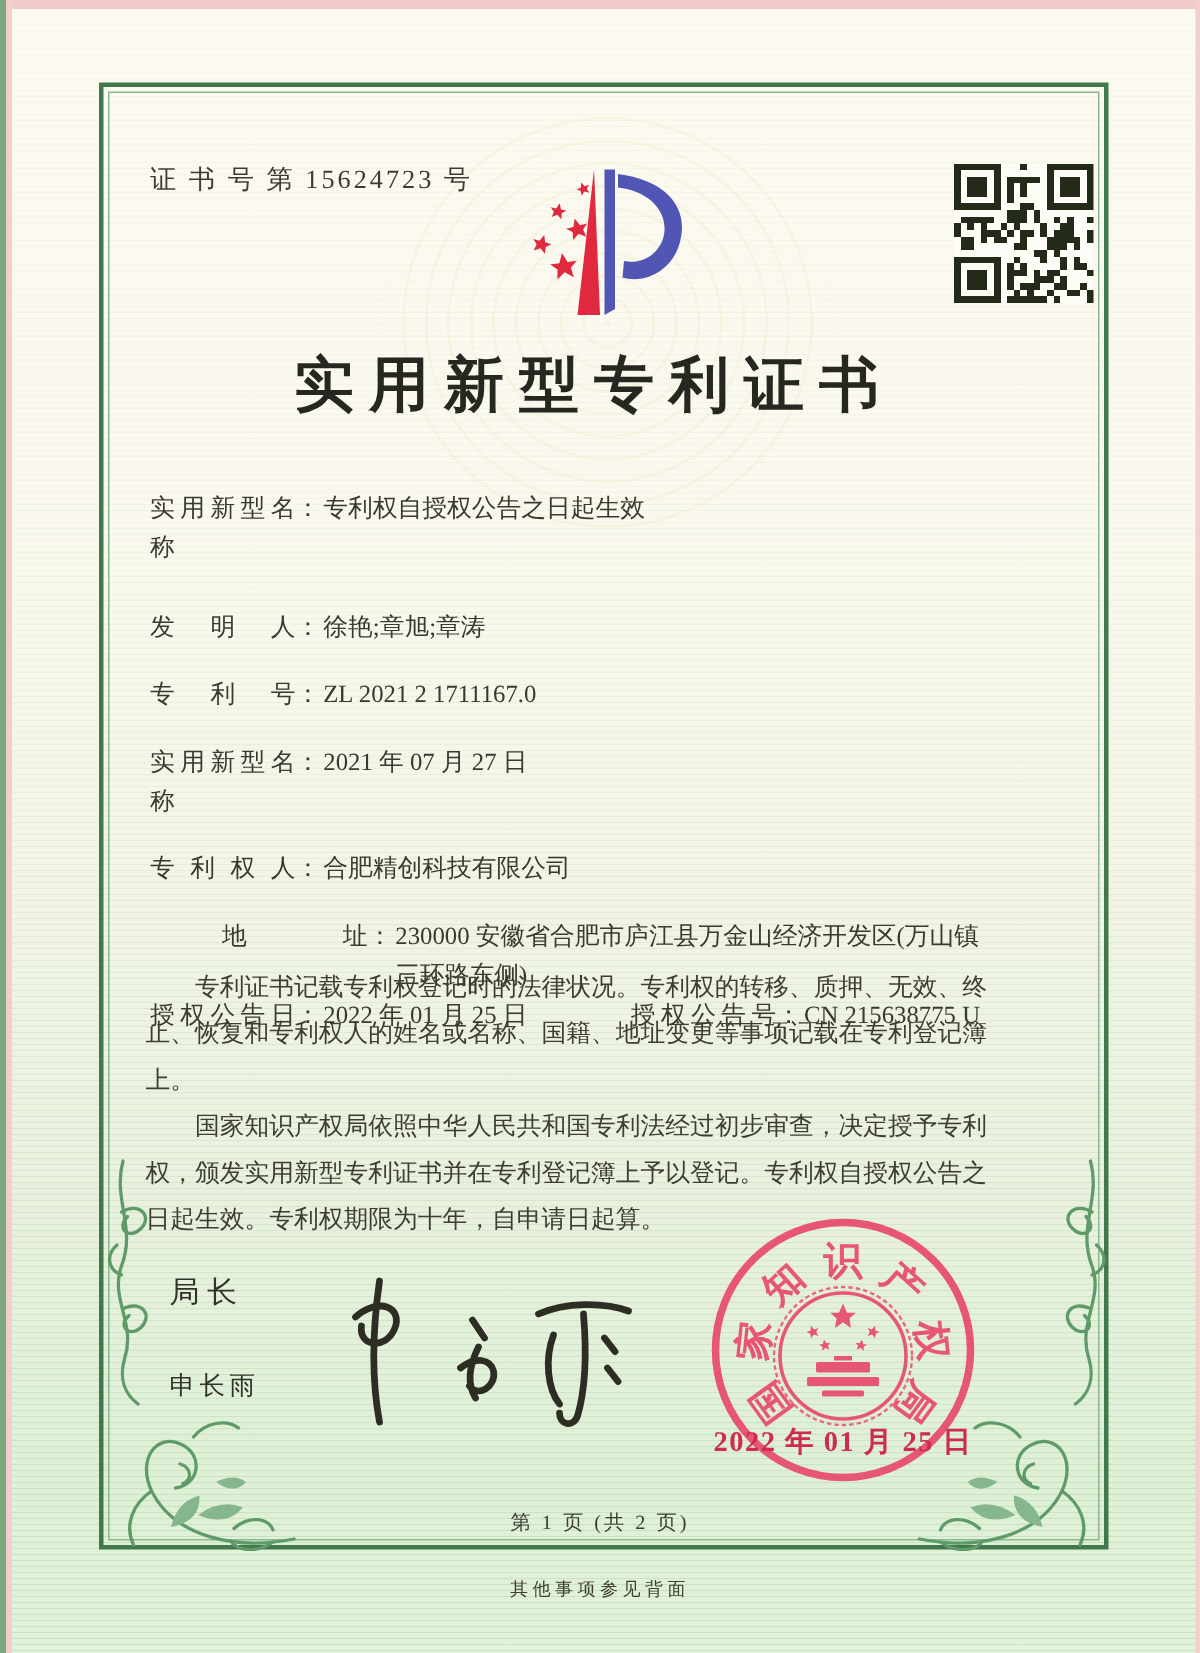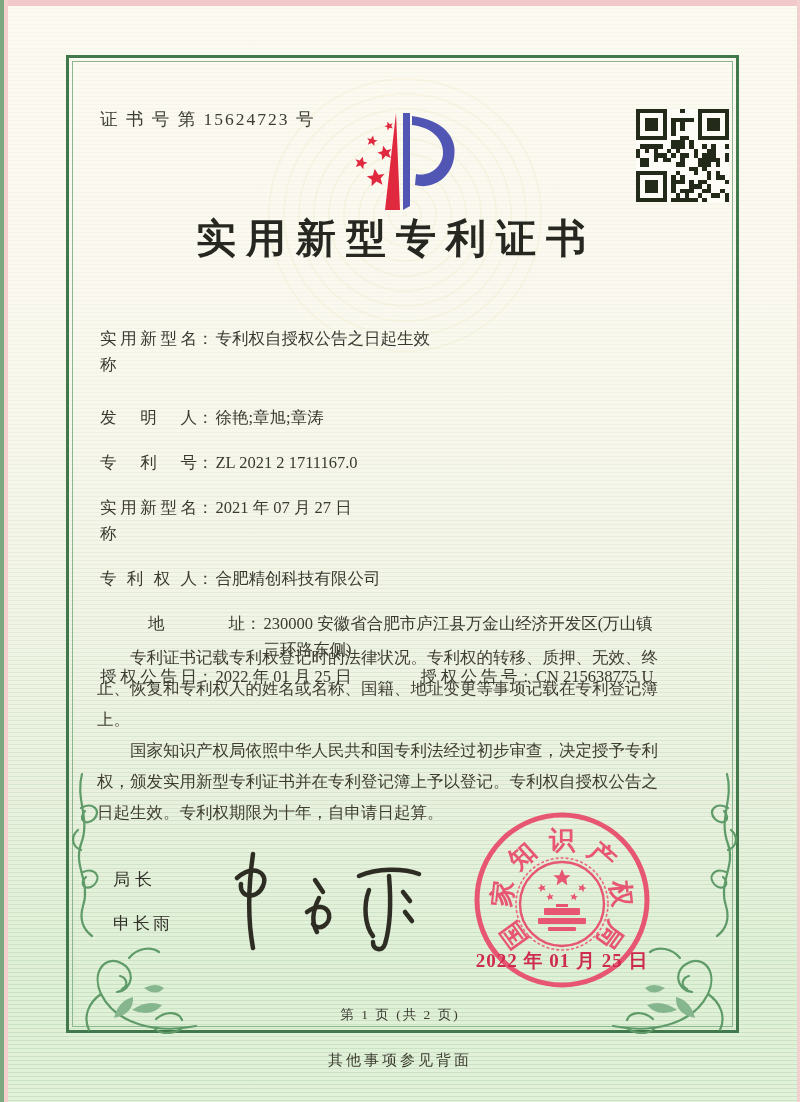"实用新型专利证书" .title { top: 211px -> 229px }
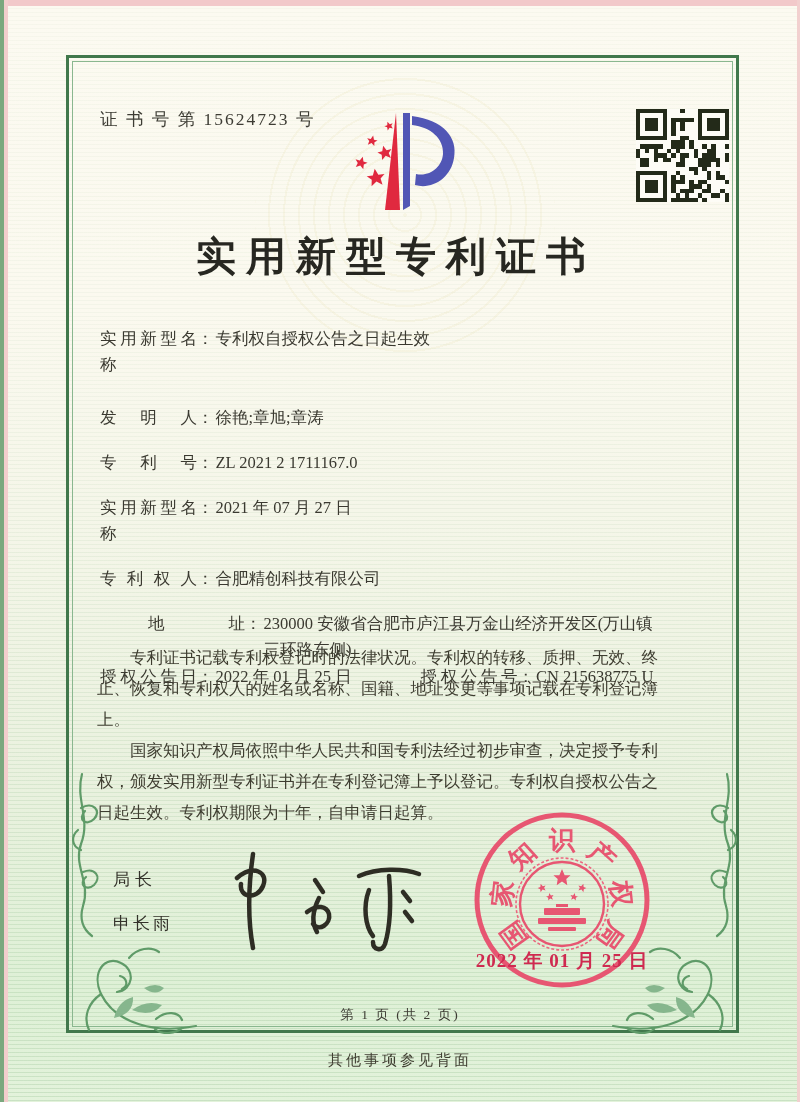"局长" .signer-role { font-size: 17px -> 20px; top: 868px -> 848px }
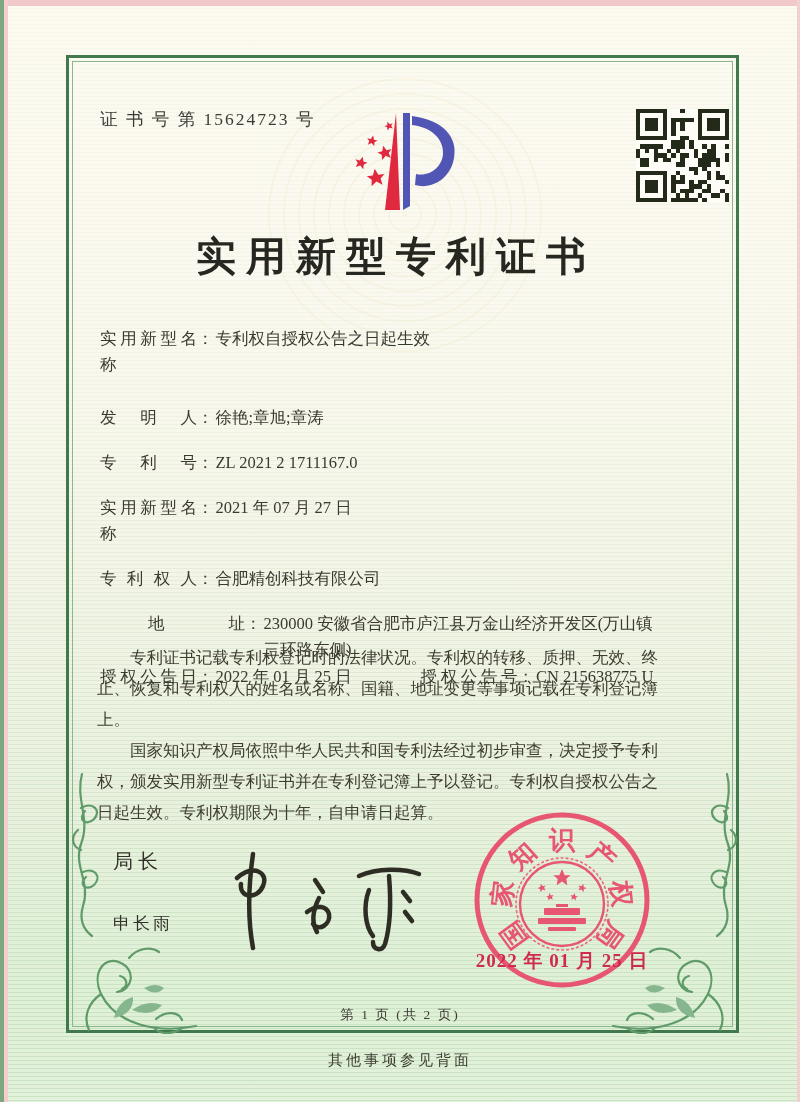"其他事项参见背面" .back-note { font-size: 15px -> 12px }
